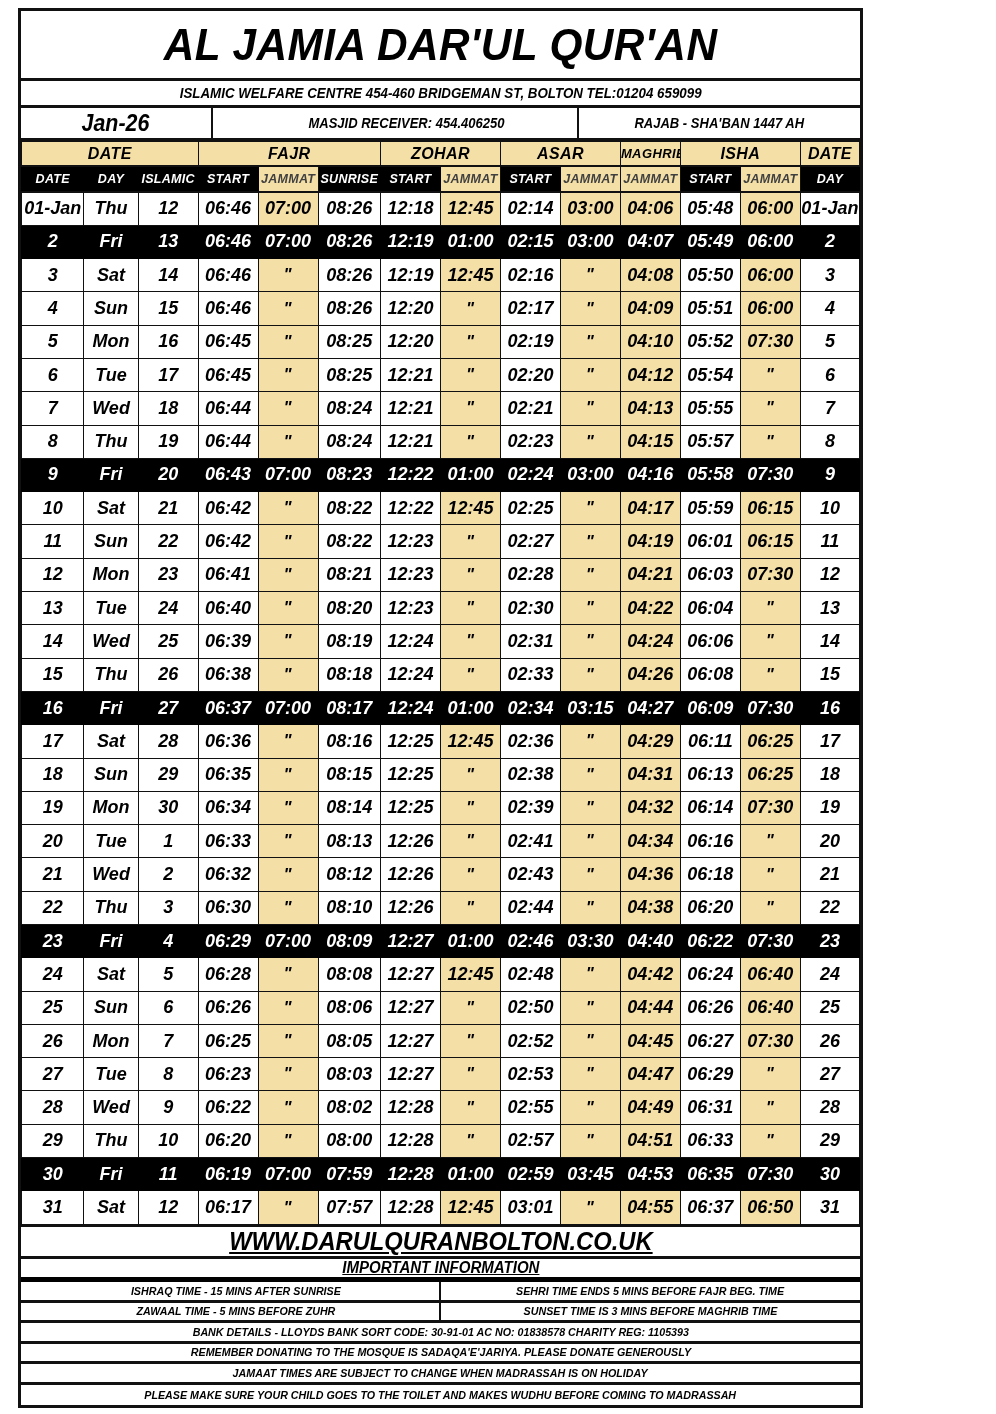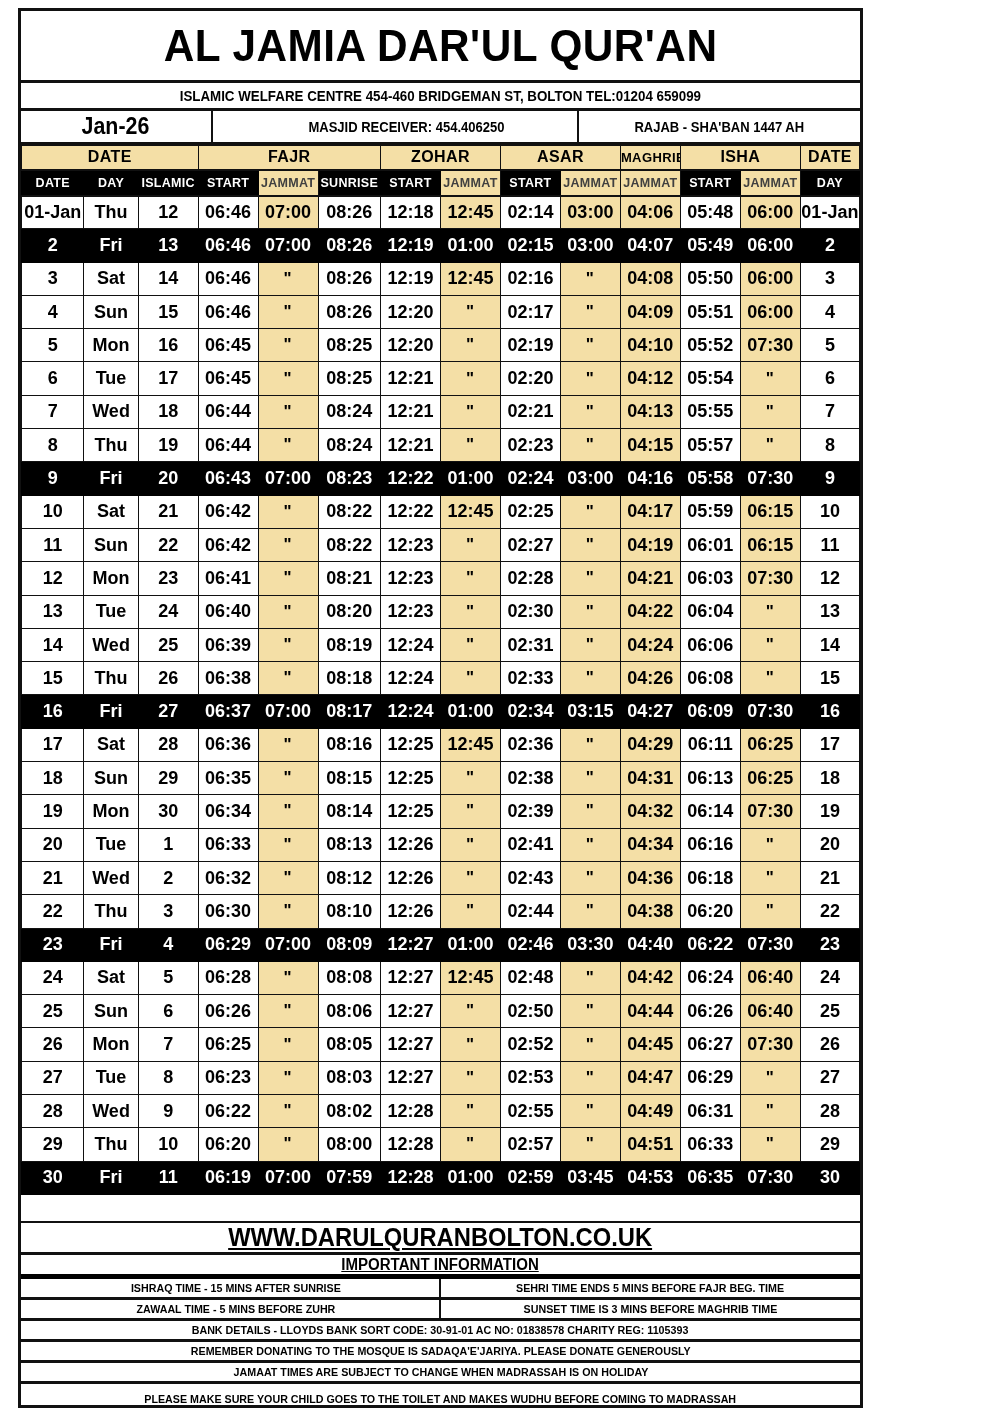"AL JAMIA DAR'UL QUR'AN" #page { font-style: none -> italic }
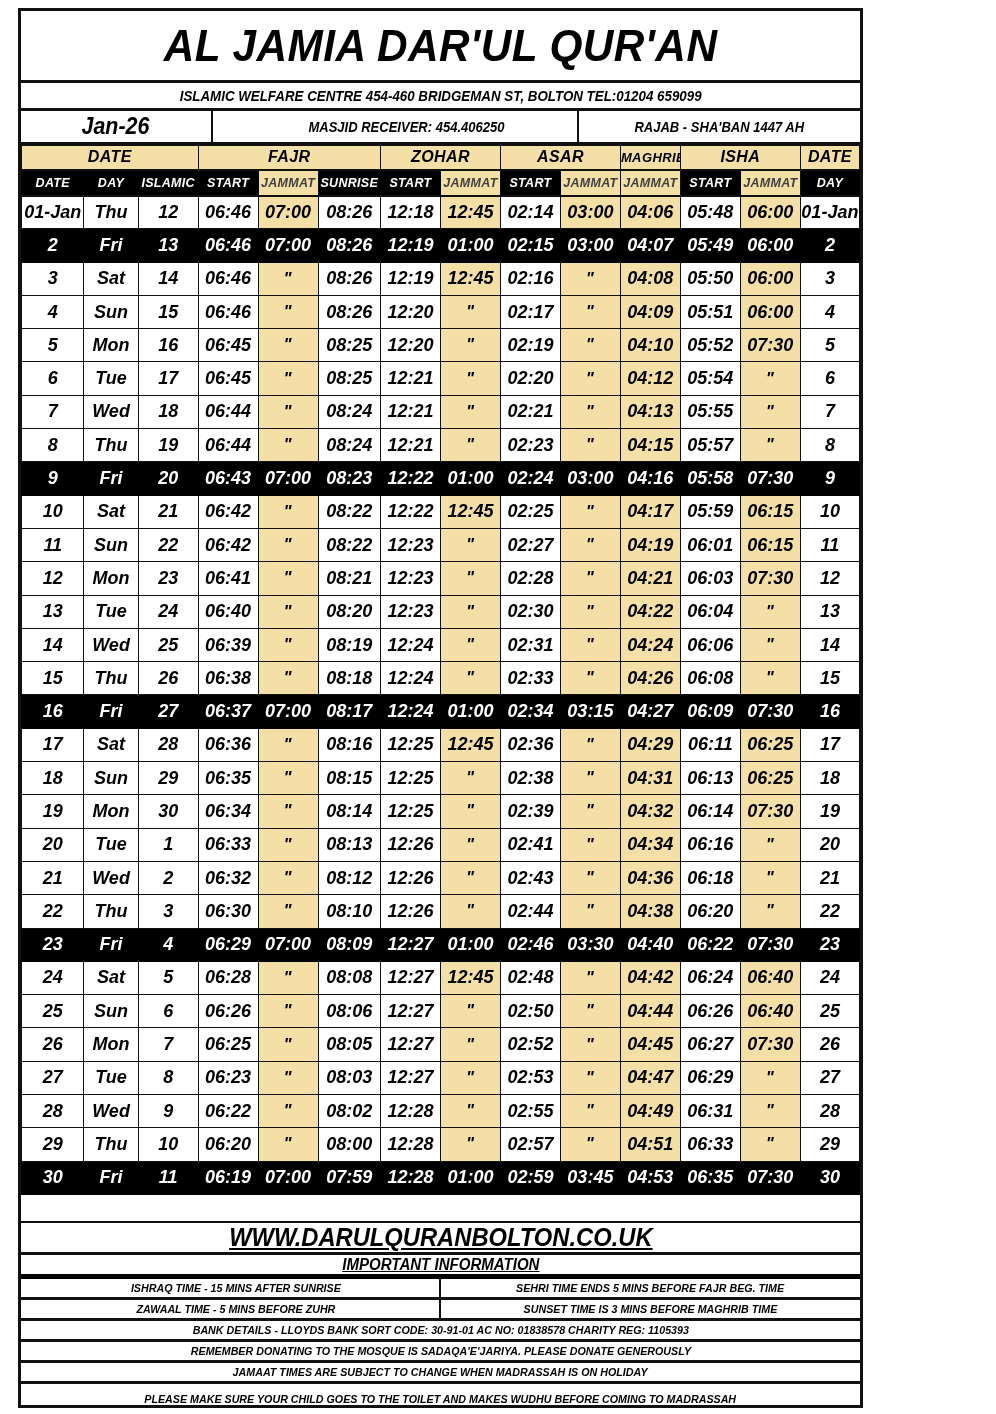"31" tr.r { html: none -> <tr> <td>31</td> <td>Sat</td> <td>12</td> <td>06:17</td> <td>"</td> <td>07:57</td> <td>12:28</td> <td>12:45</td> <td>03:01</td> <td>"</td> <td>04:55</td> <td>06:37</td> <td>06:50</td> <td>31</td> </tr> }
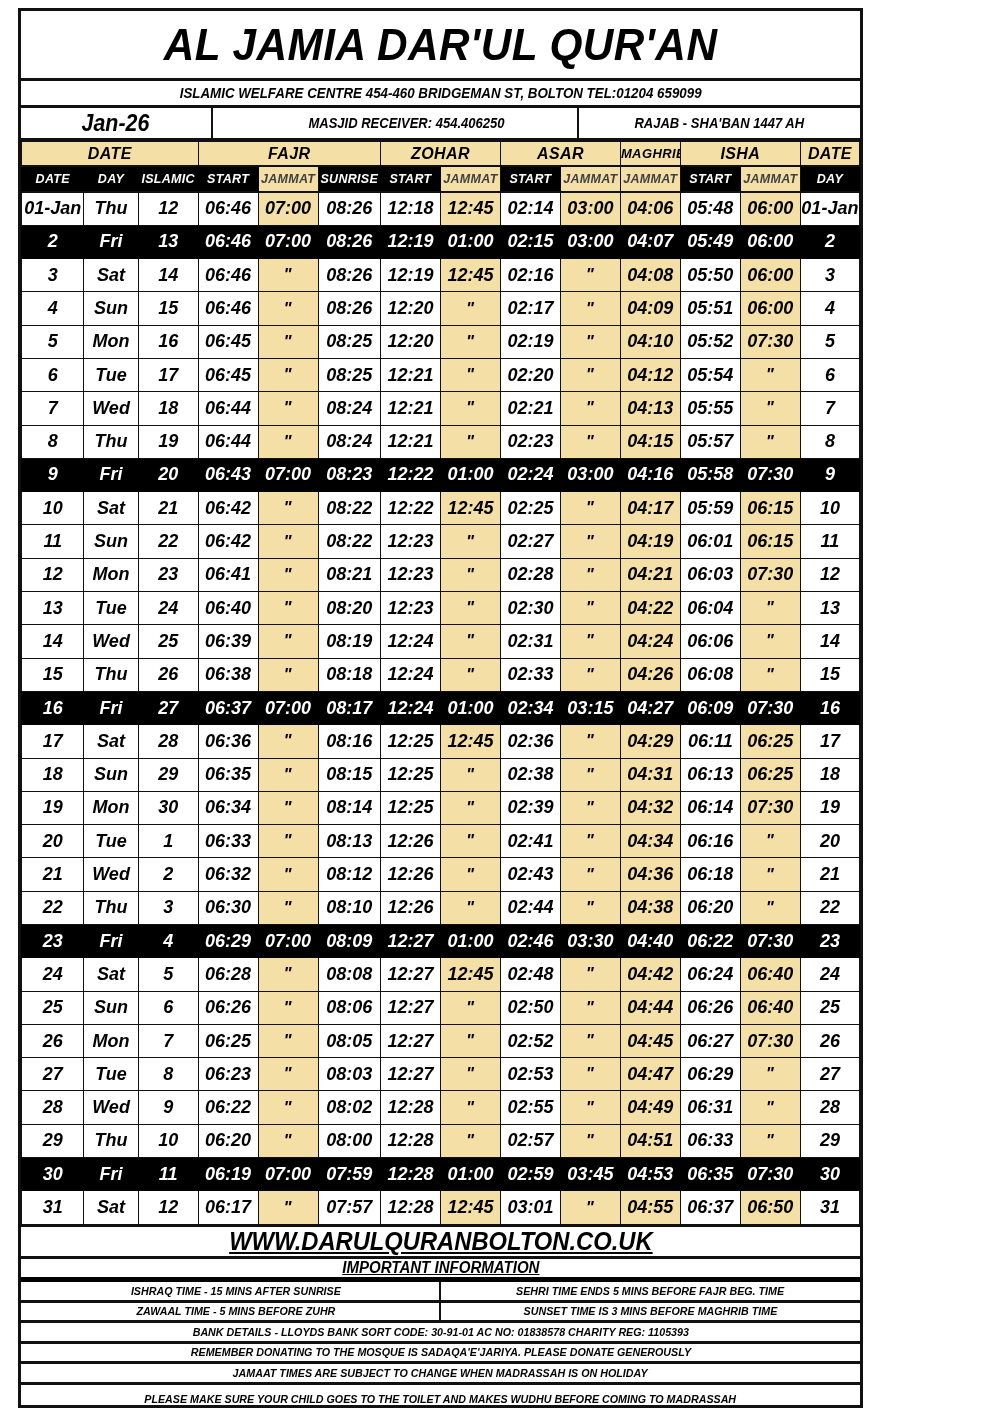"PLEASE MAKE SURE YOUR CHILD" .info-full:last-child { align-items: flex-end -> none }
